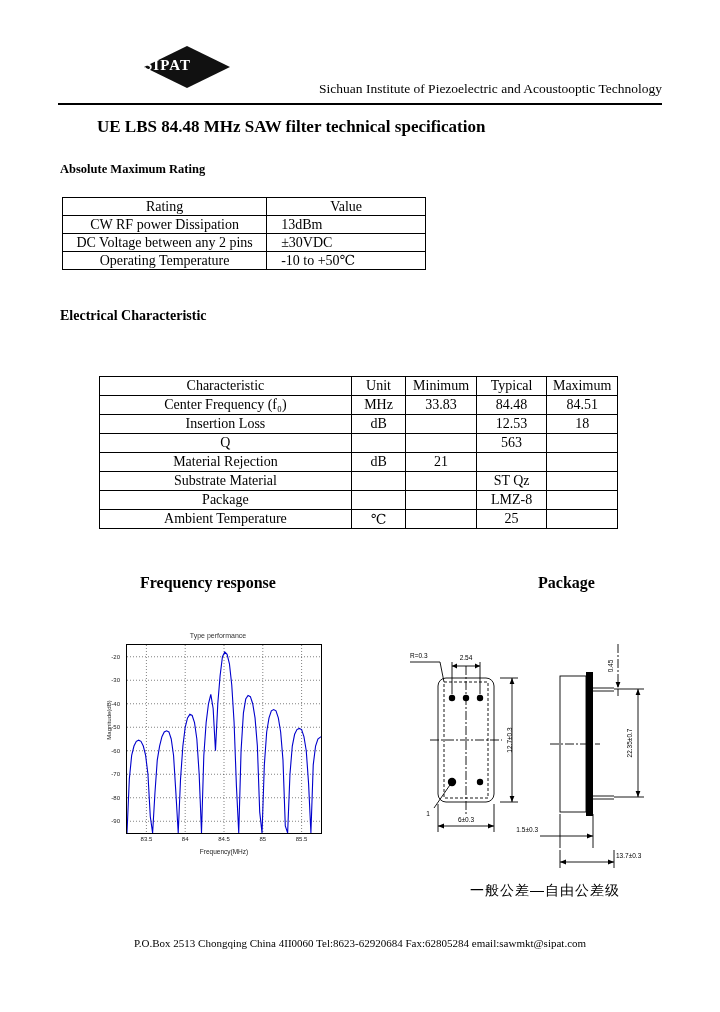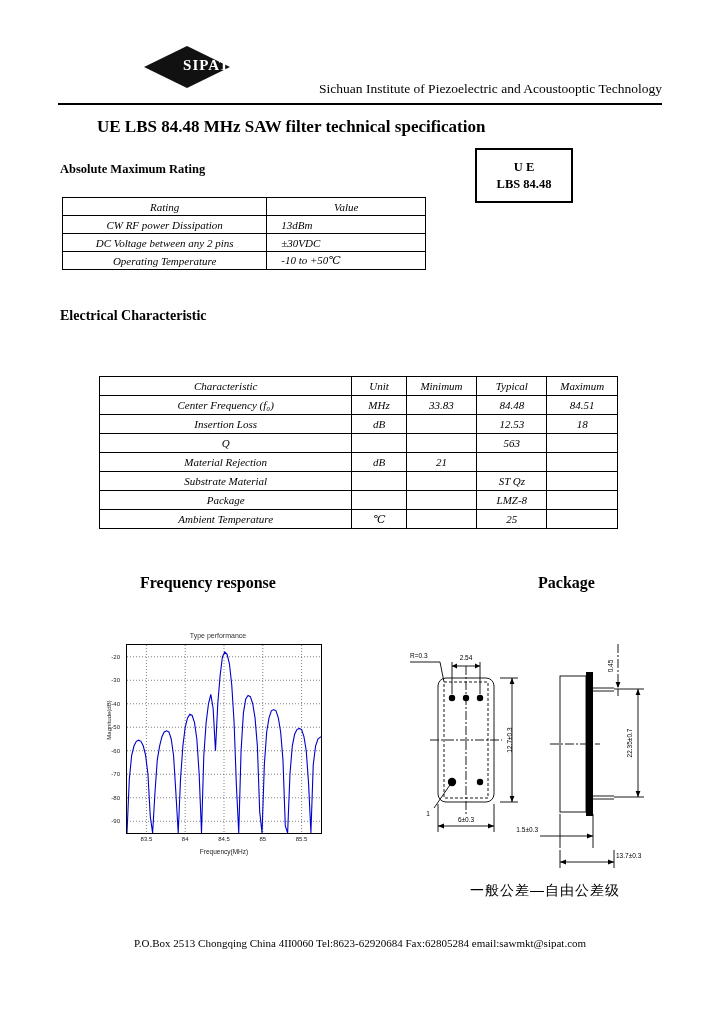"SIPAT" .logo-text { text-align: right -> left }
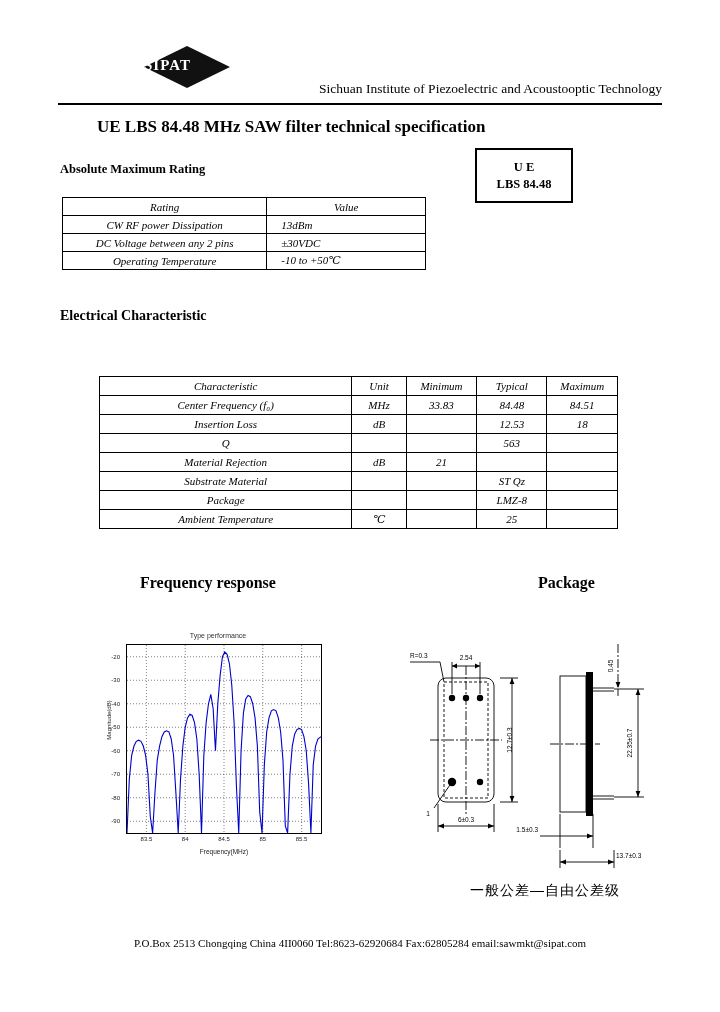"U E" div.part-box { html: <div> <div>U E</div> <div>LBS 84.48</div> </div> -> none }
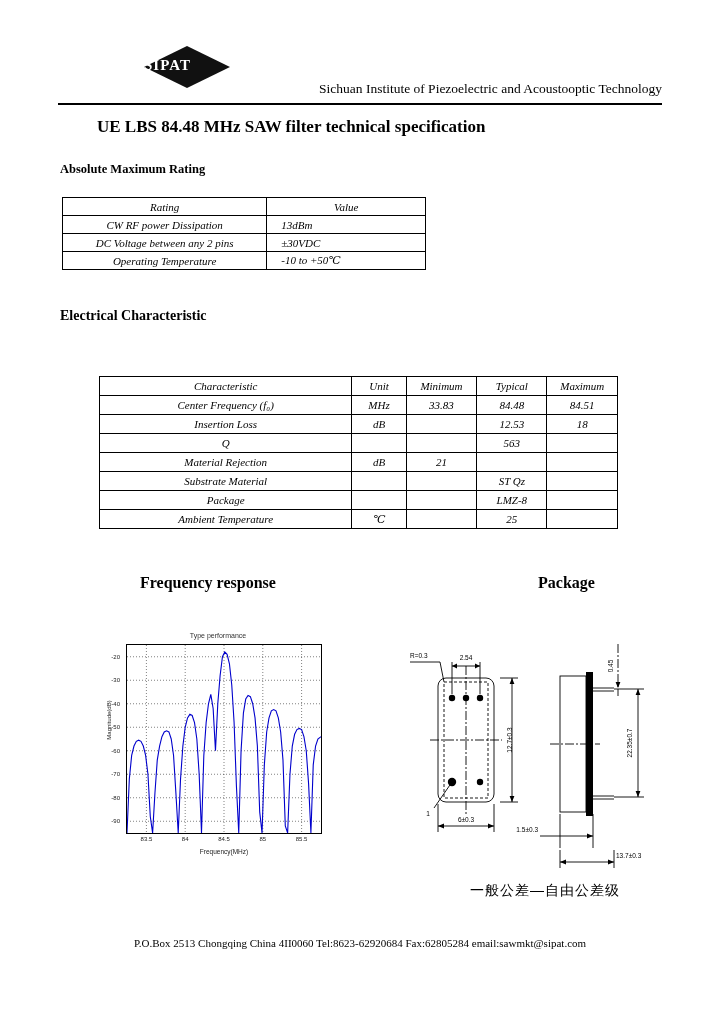"Rating" table { font-size: 11px -> 14px; font-style: italic -> none }
